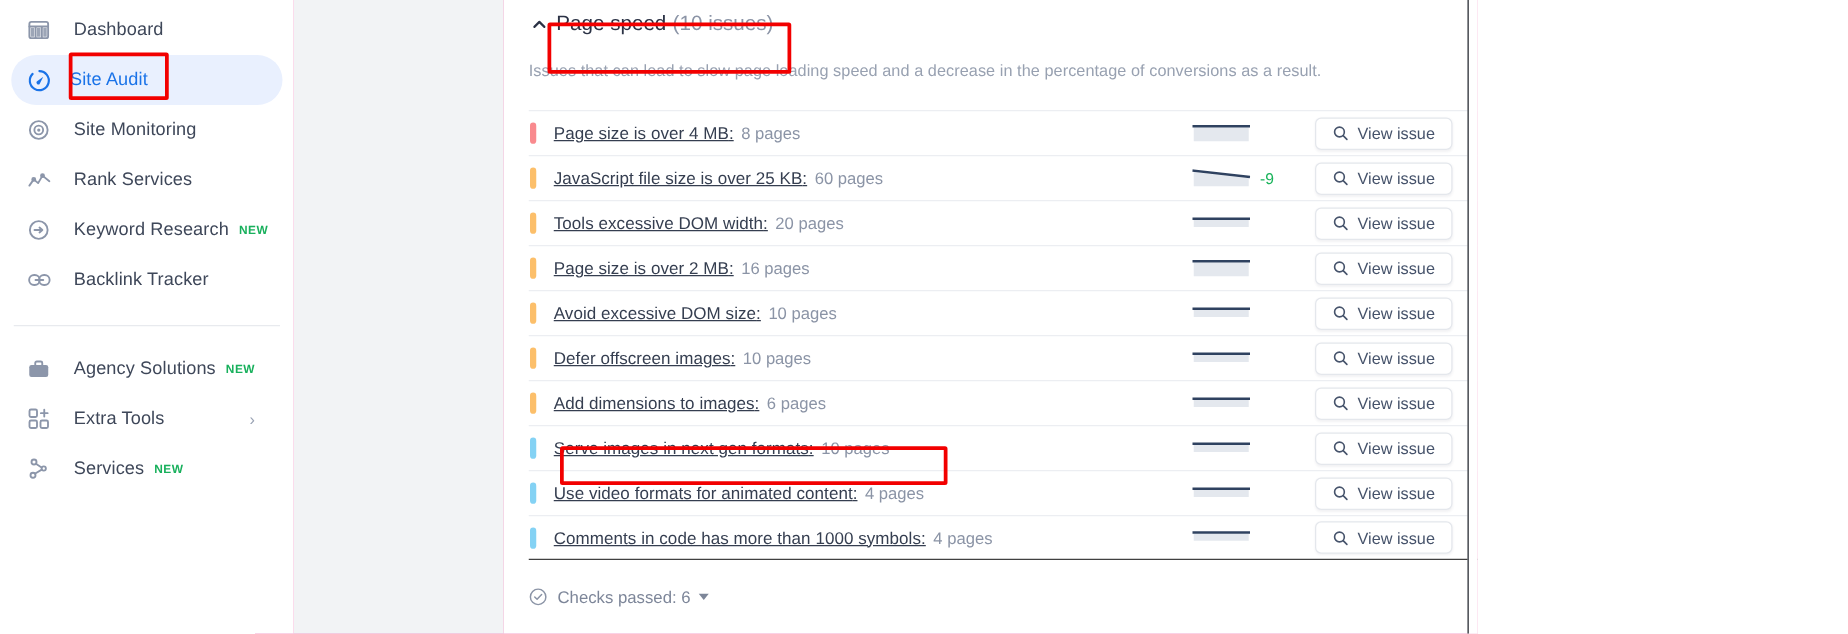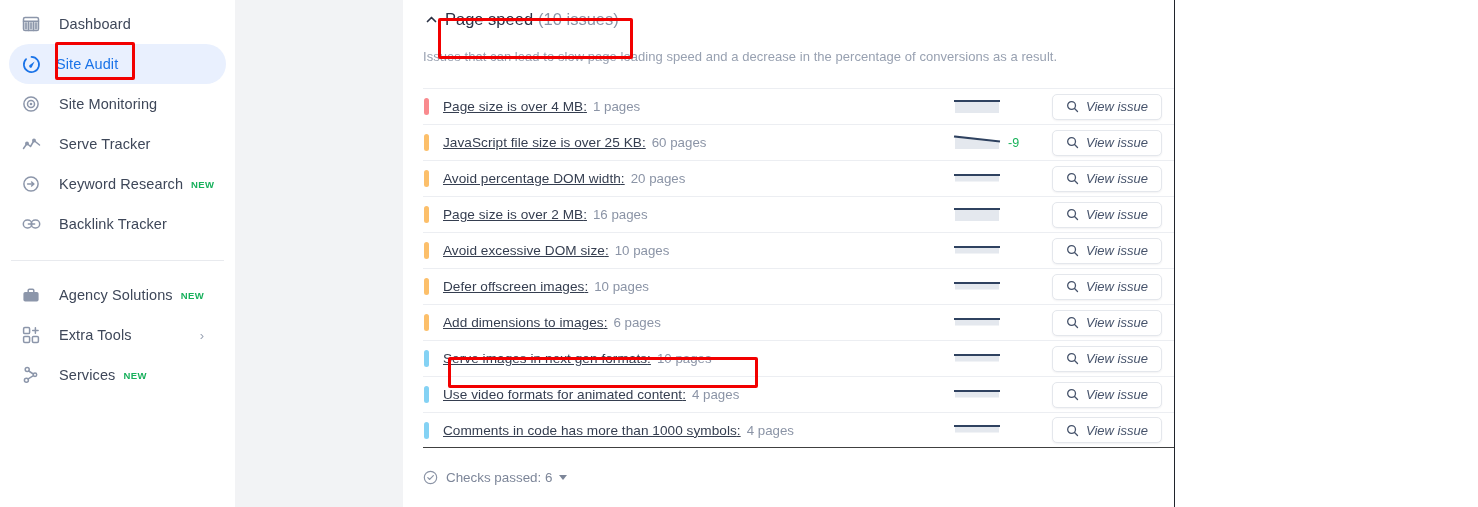"1 pages" span.issue-pages { text: 1 -> 8 }
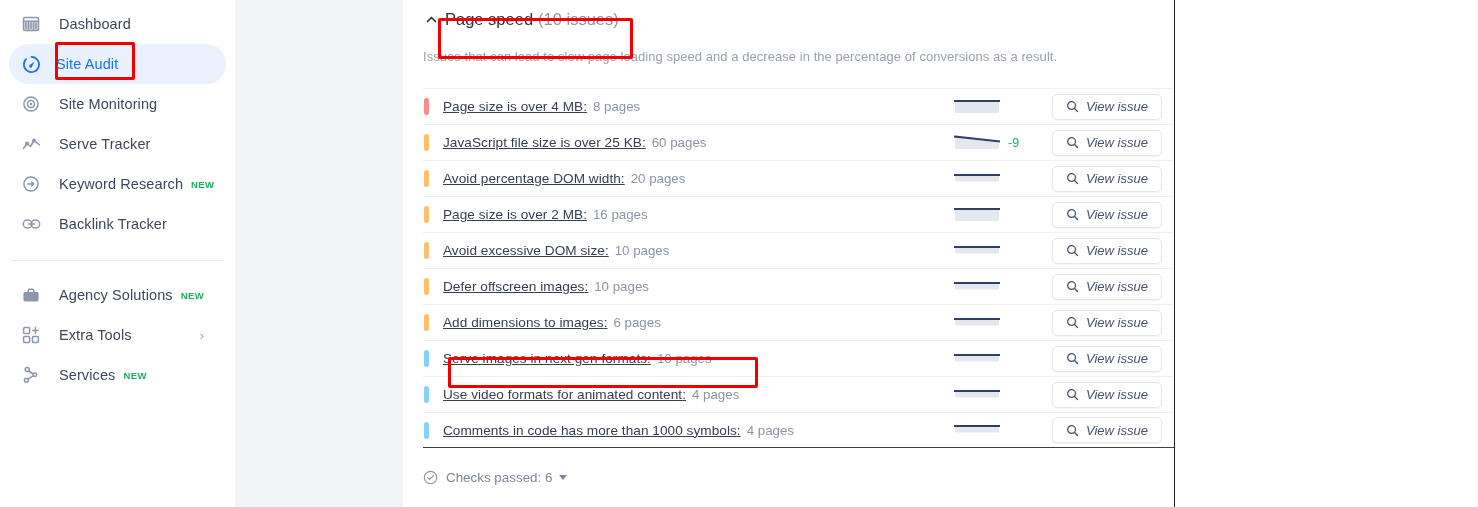"View issue" .view-btn span { font-style: italic -> none }
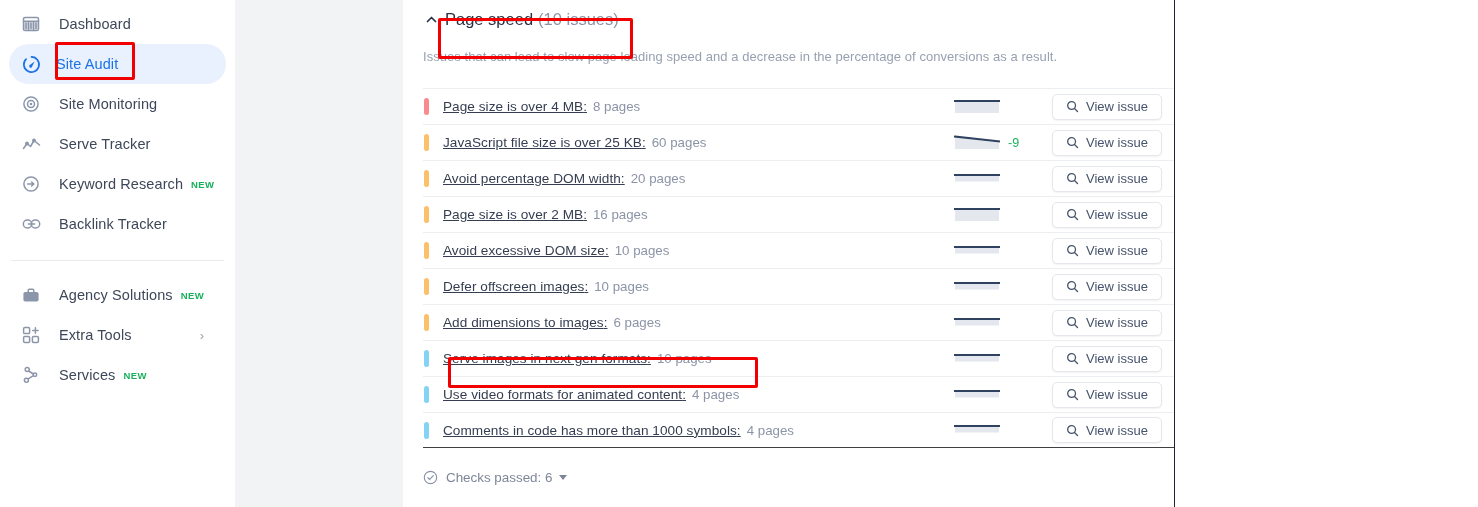"Serve Tracker" span.nav-label { text: Serve Tracker -> Rank Services }
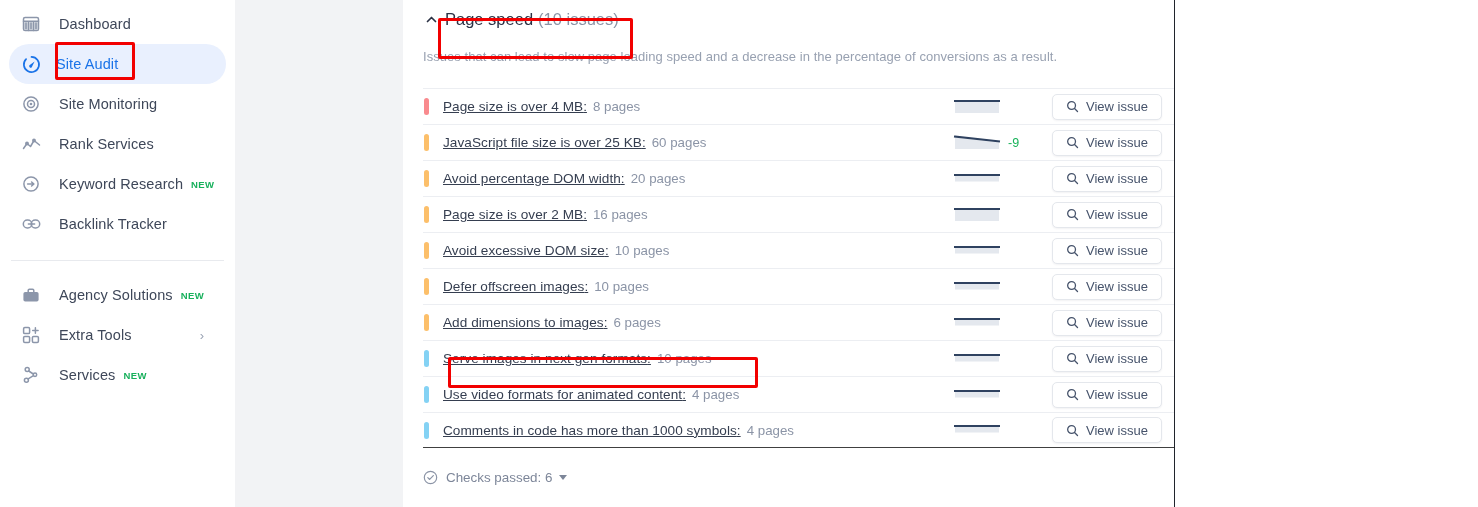"Avoid percentage DOM width" span { text: Avoid percentage -> Tools excessive }
